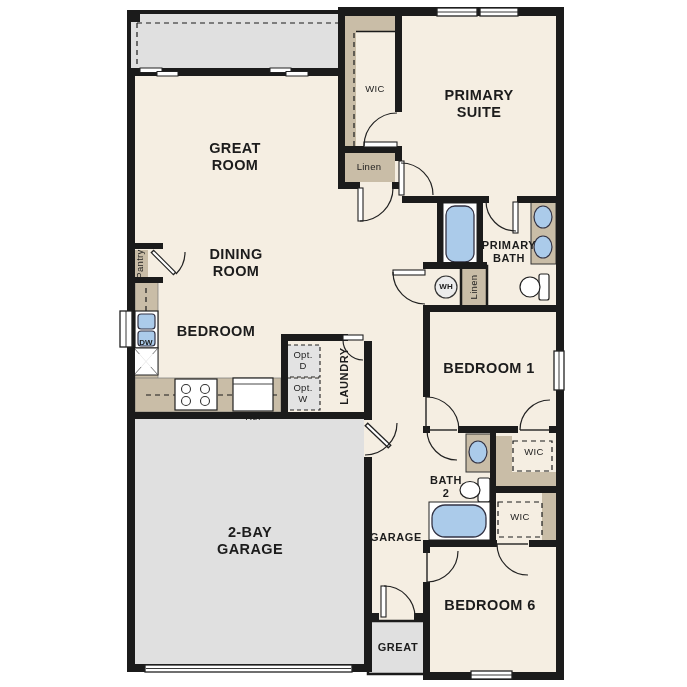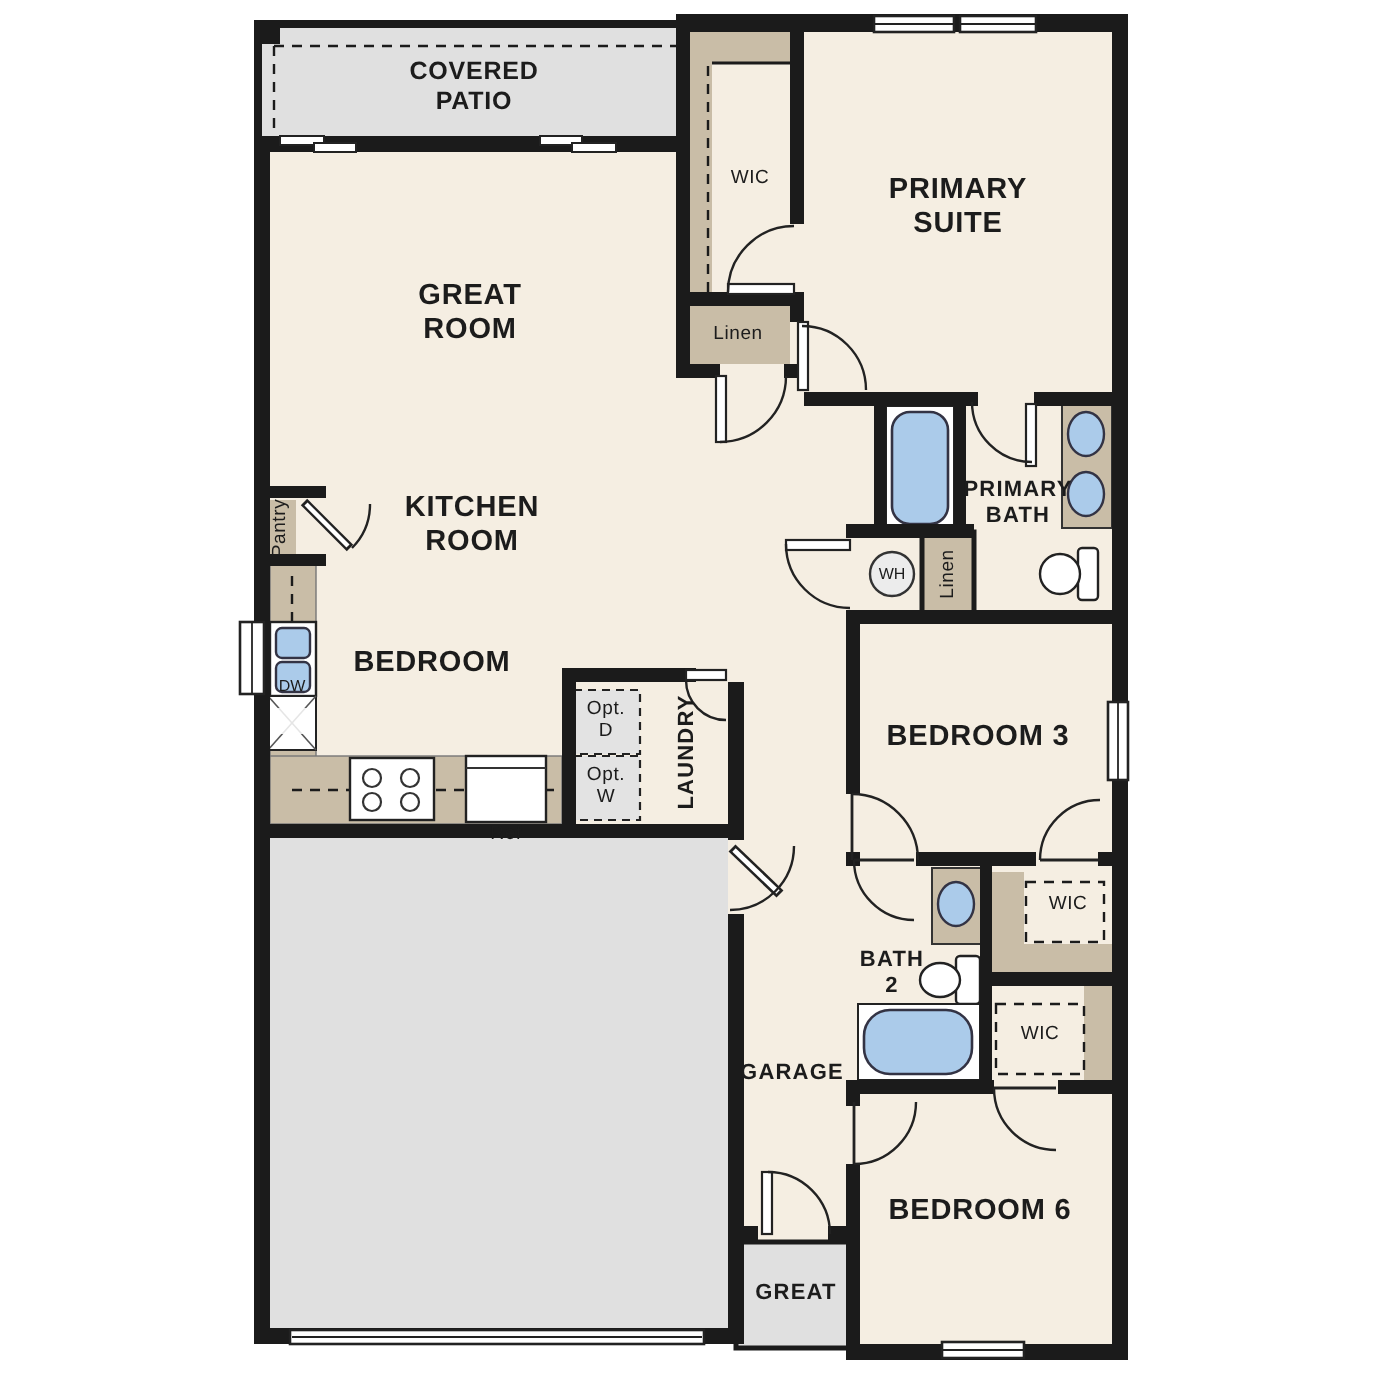"COVERED" div.lbl { html: <div>COVERED PATIO</div> -> none }
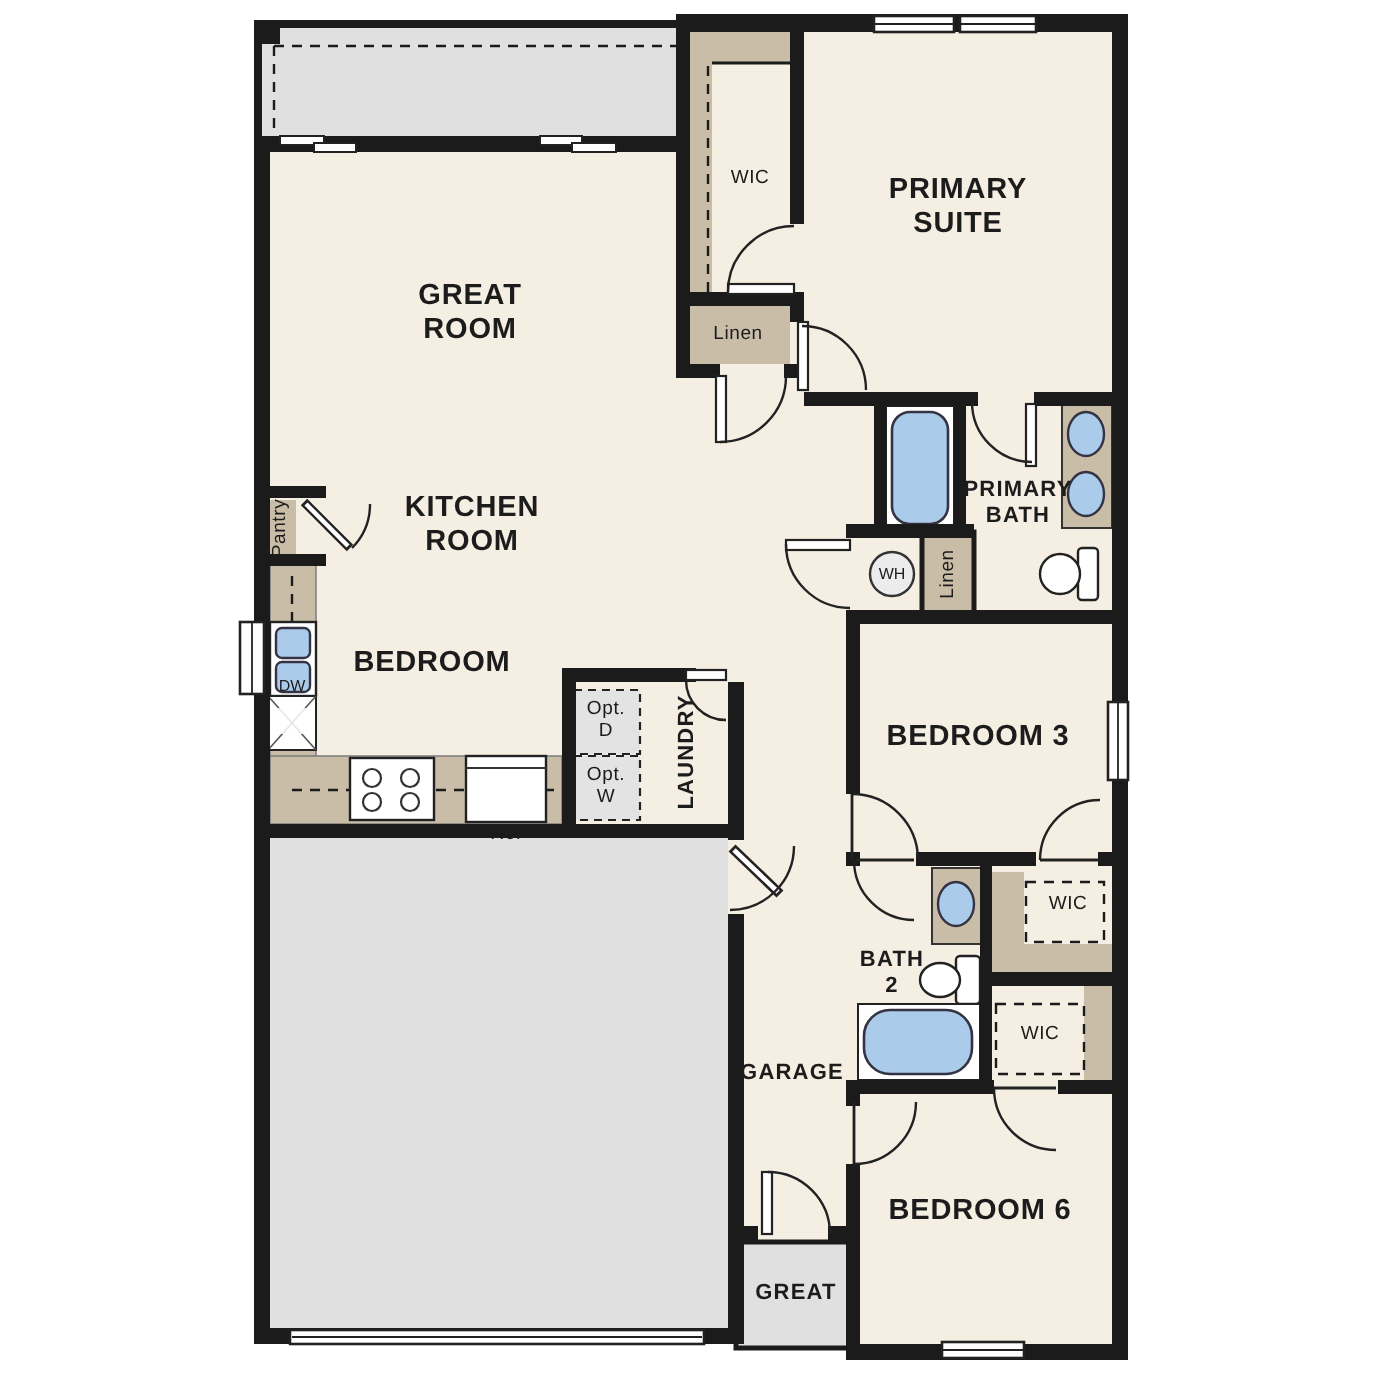"KITCHEN" div.lbl { text: KITCHEN -> DINING }
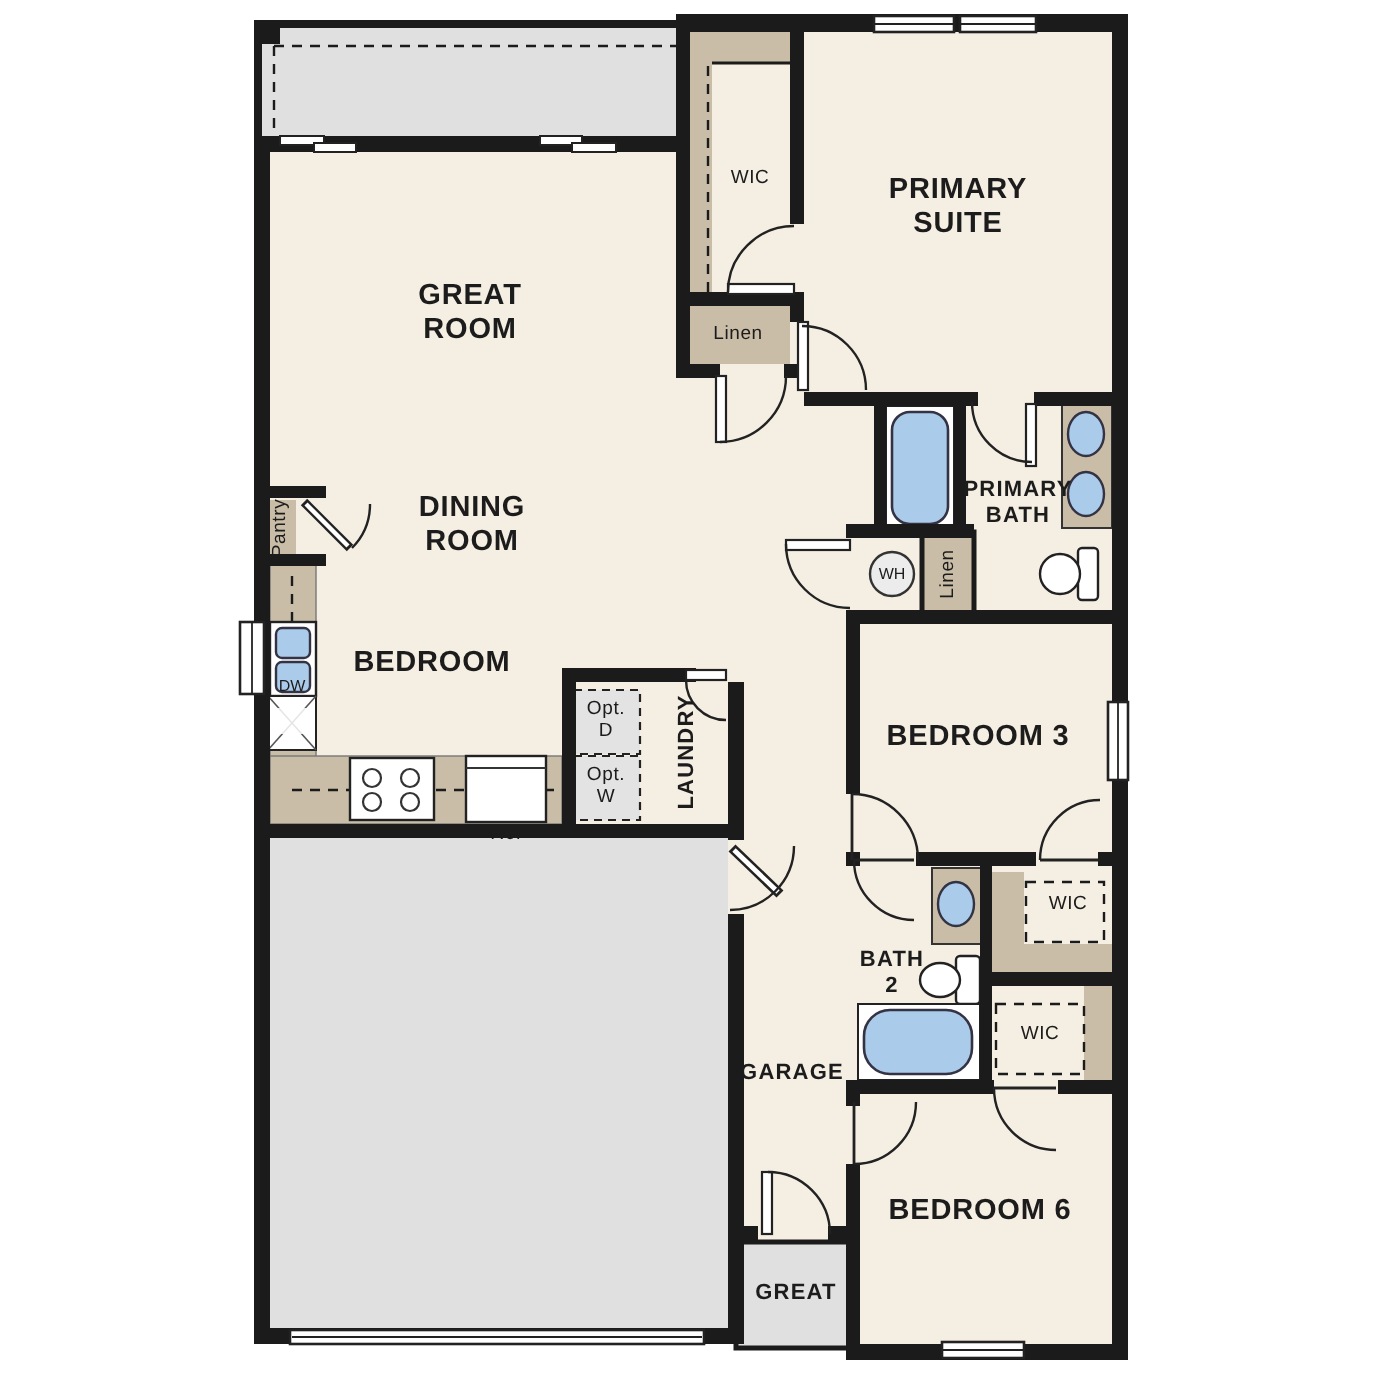"WH" .xs { font-weight: normal -> bold }
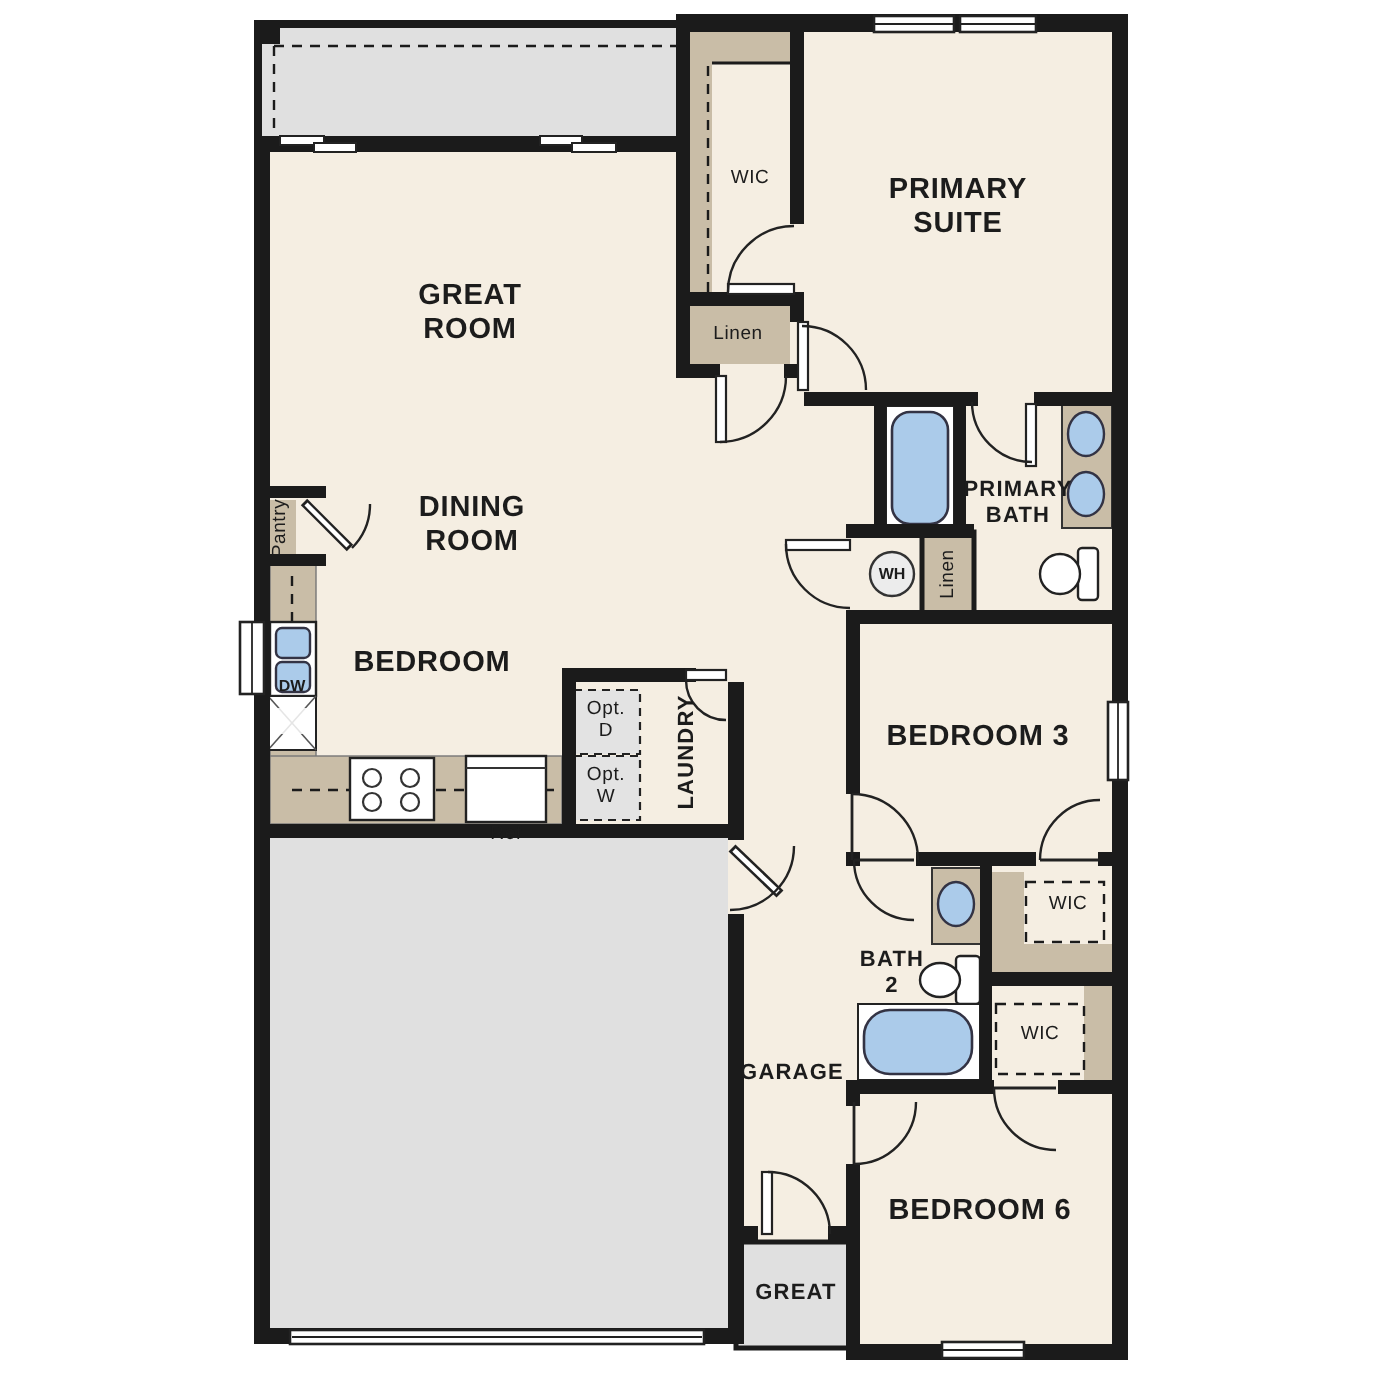"BEDROOM 3" div.lbl { text: 3 -> 1 }
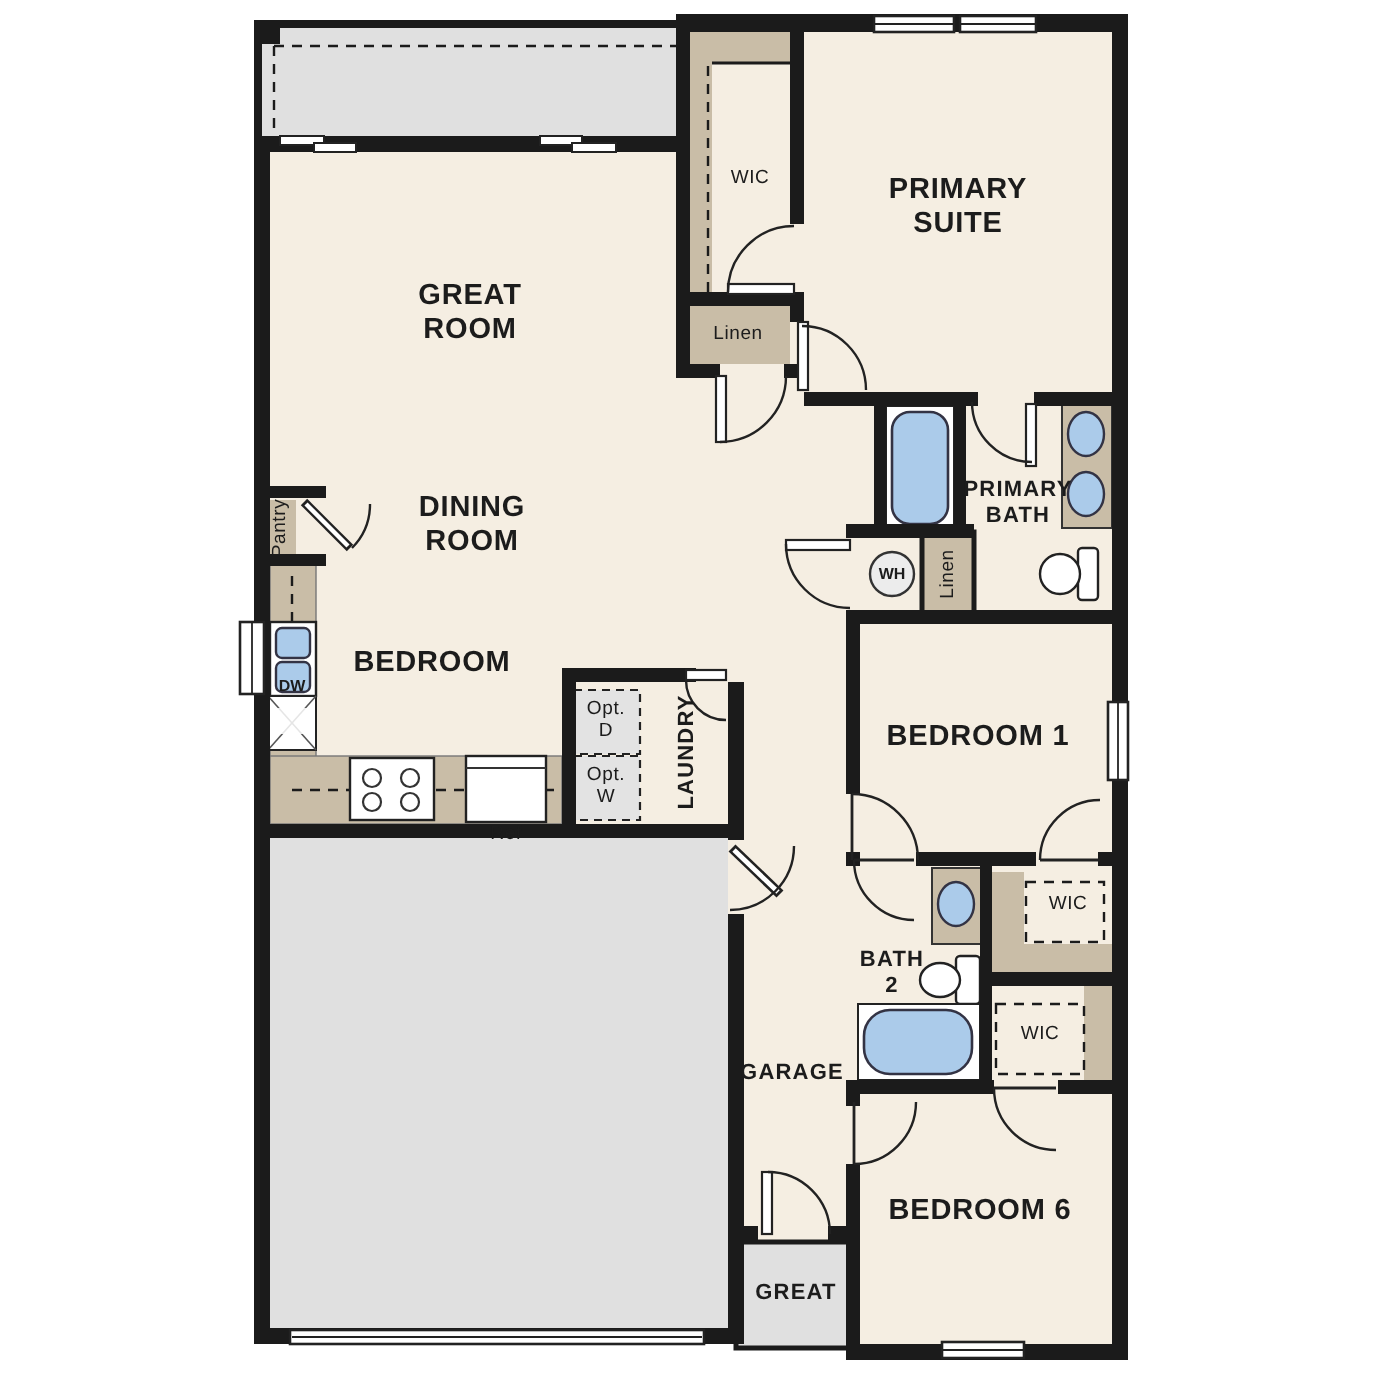"2-BAY" div.lbl { html: none -> <div>2-BAY GARAGE</div> }
